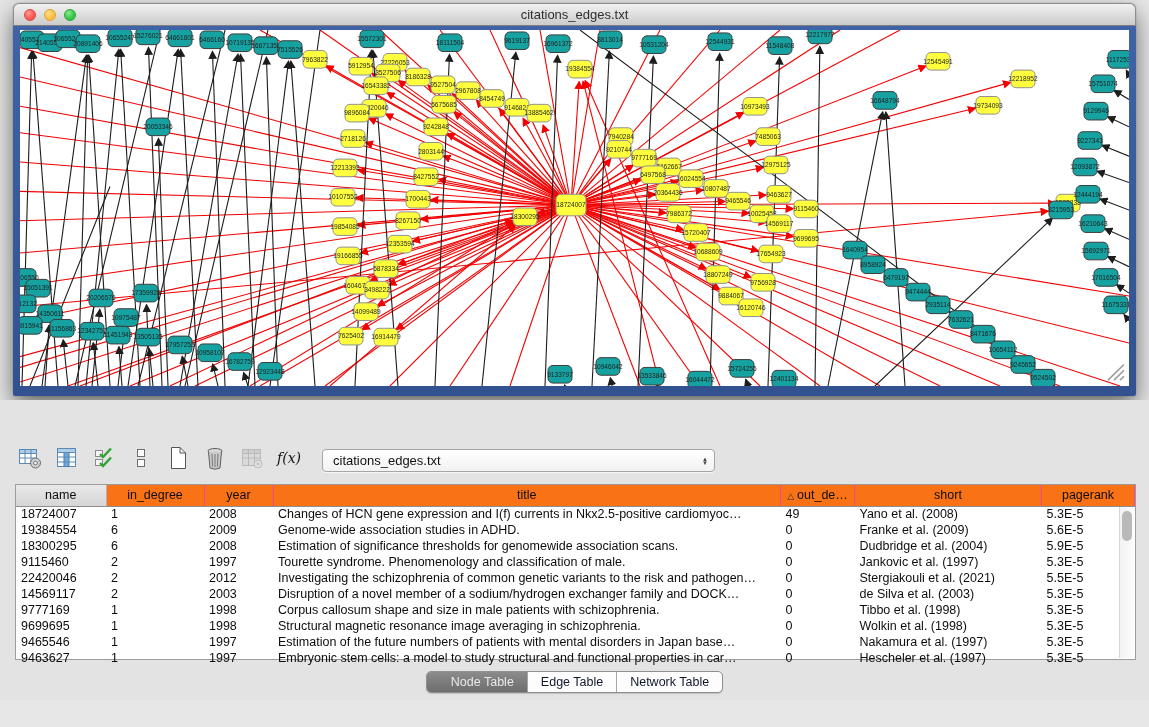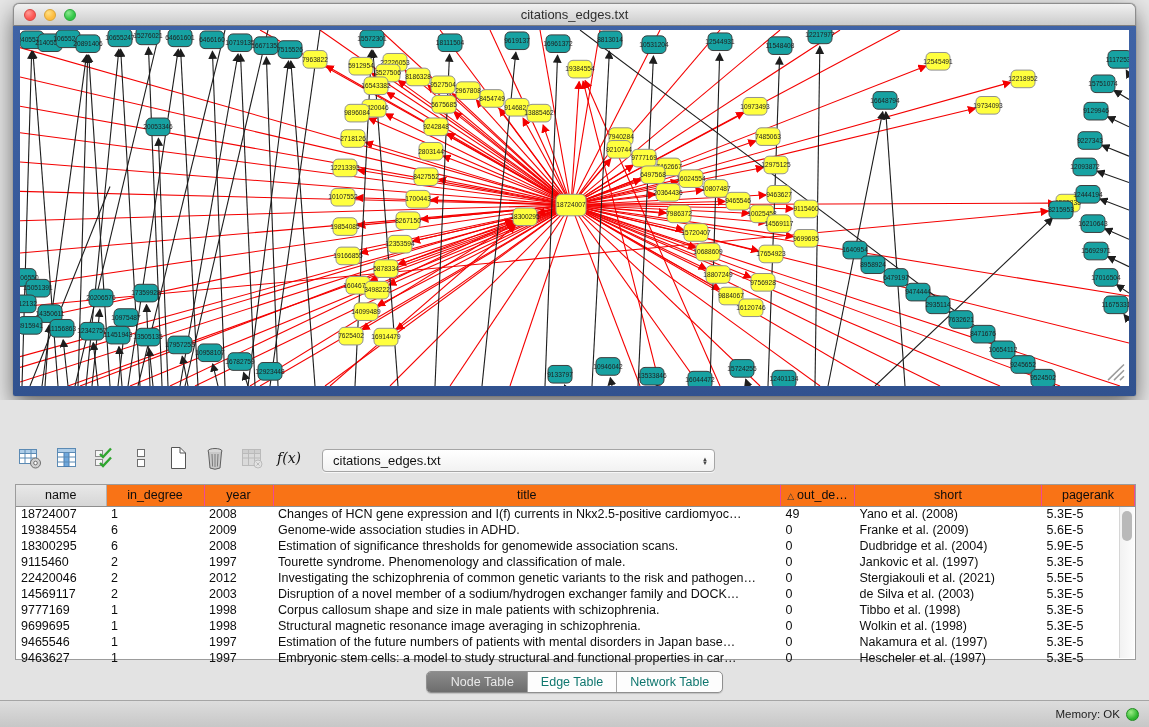"Edge Table" .segment { color: #0f766e -> #0f172a }
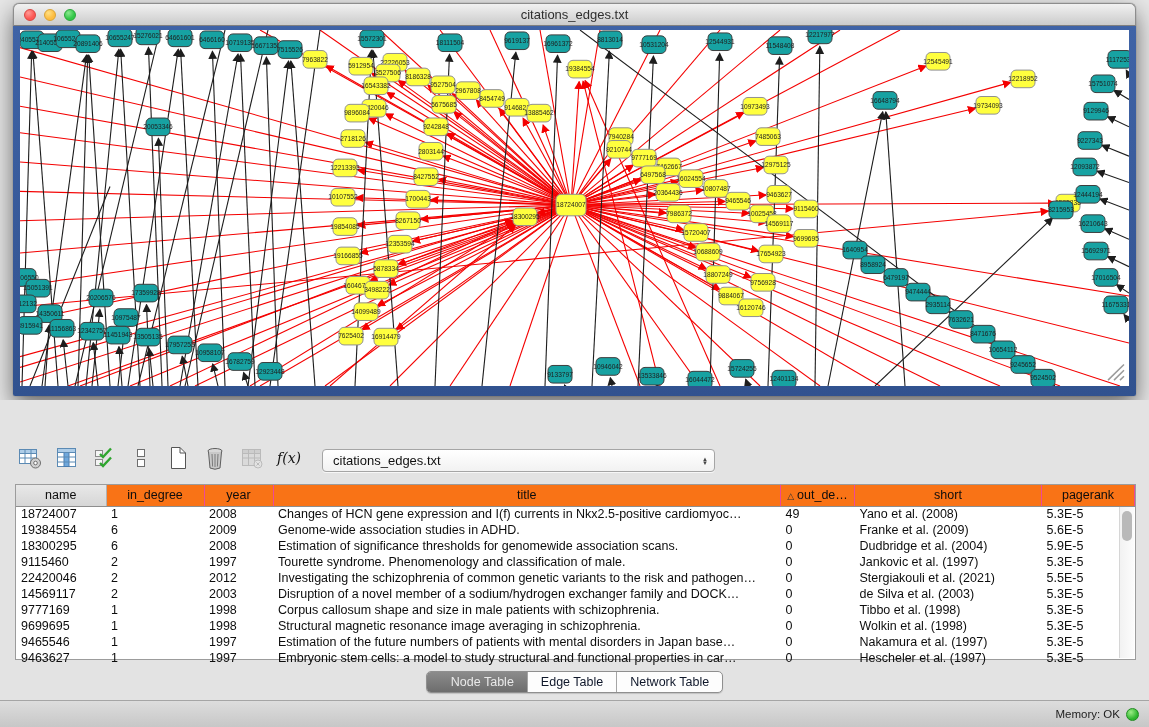"Memory: OK" div.status-bar { html: <div> <span>Memory: OK</span> <span></span> </div> -> none }
